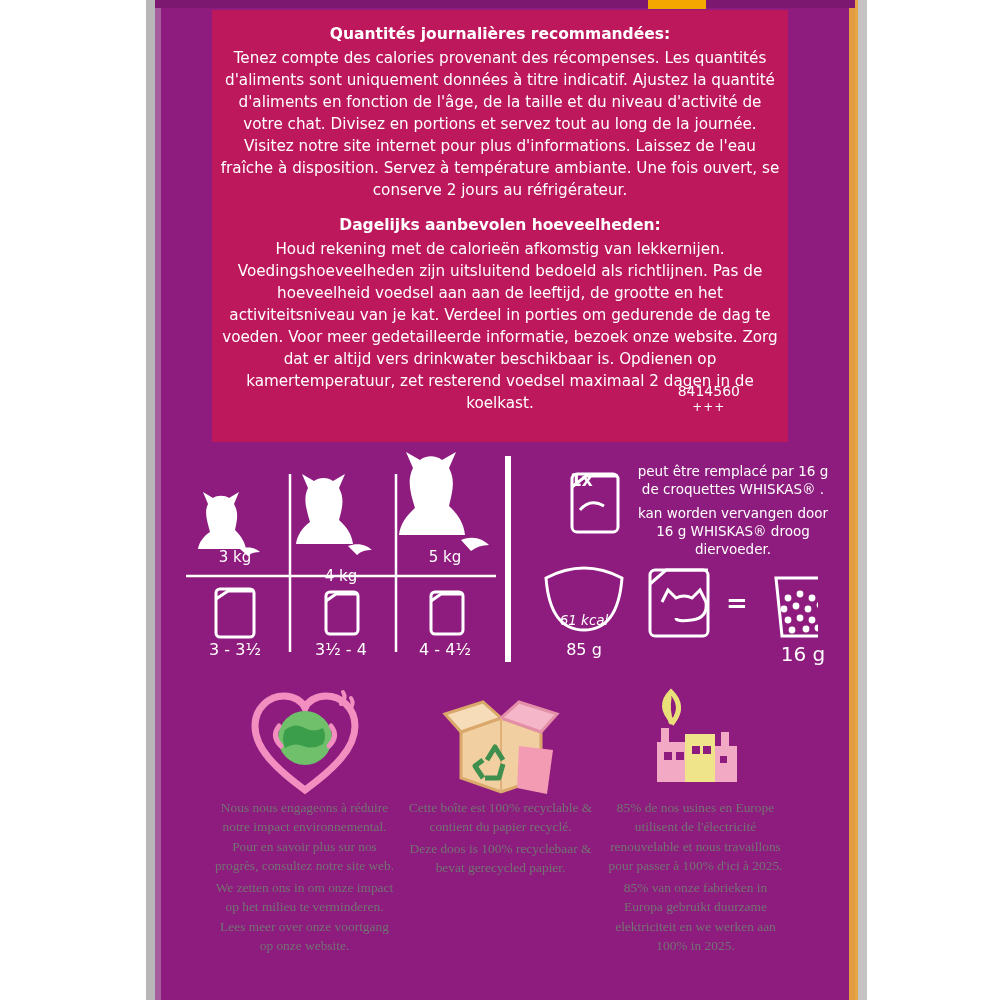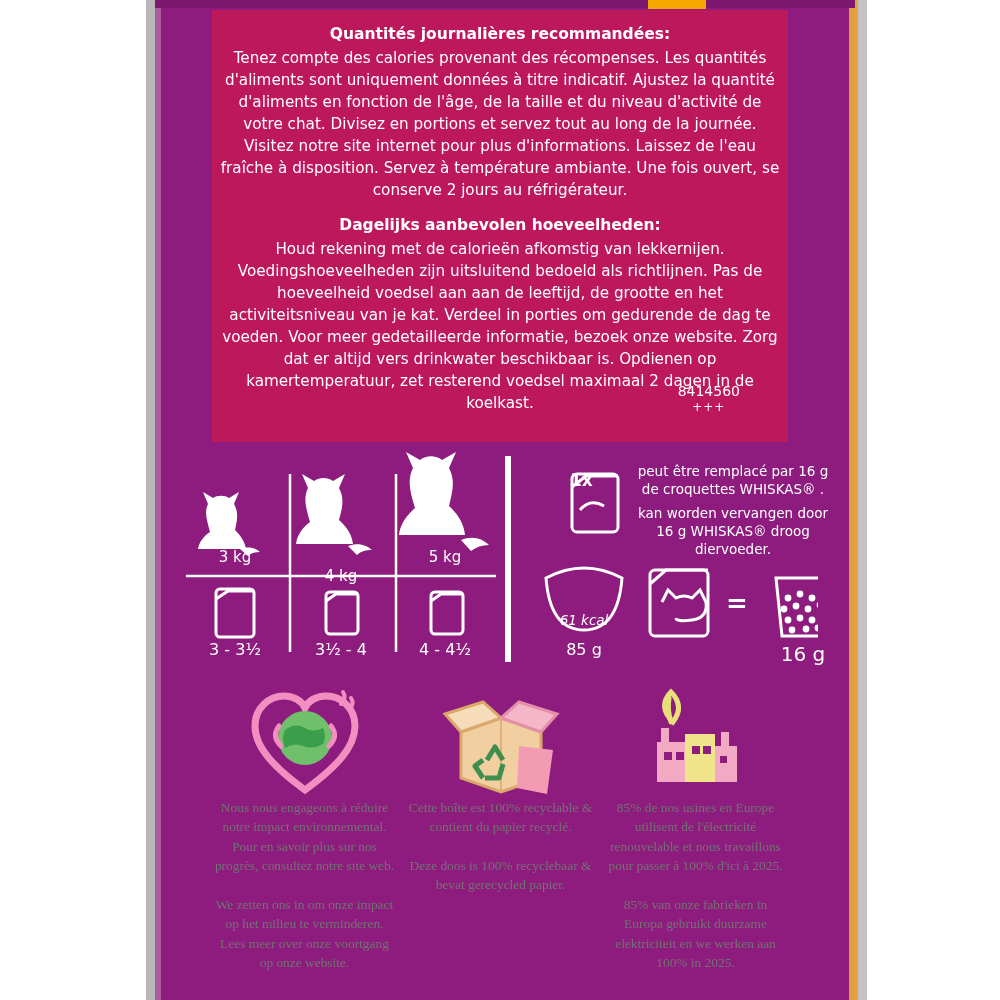"Deze doos is 100% recyclebaar" .sustain-col .txt.nl { margin-top: 19px -> 2px }
